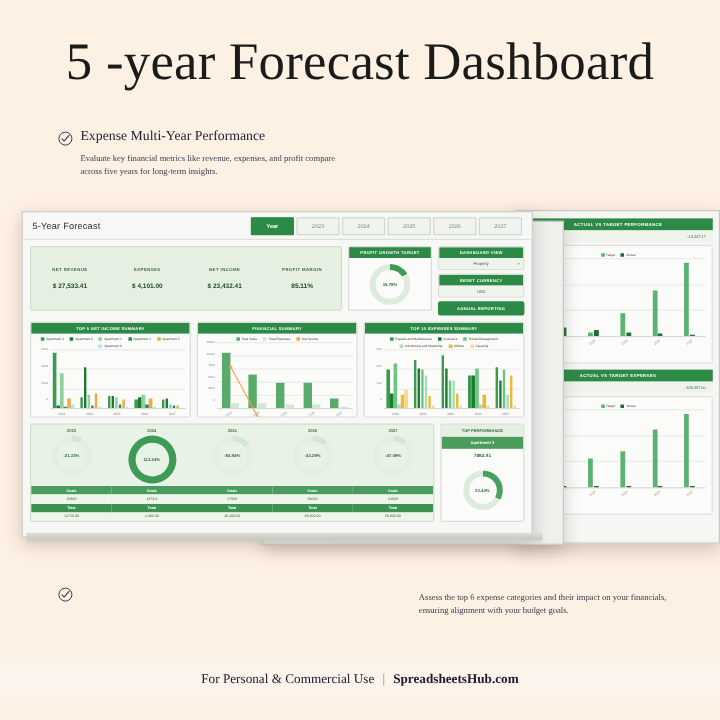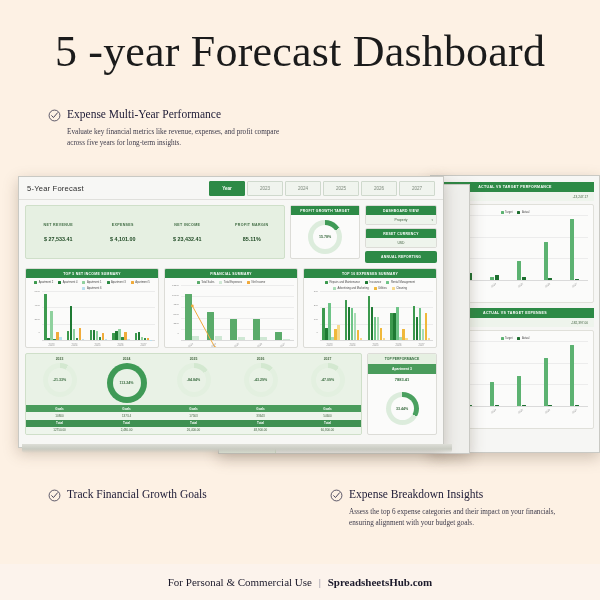"Track Financial Growth Goals" div.feat-title { html: <div>Track Financial Growth Goals</div> -> none }
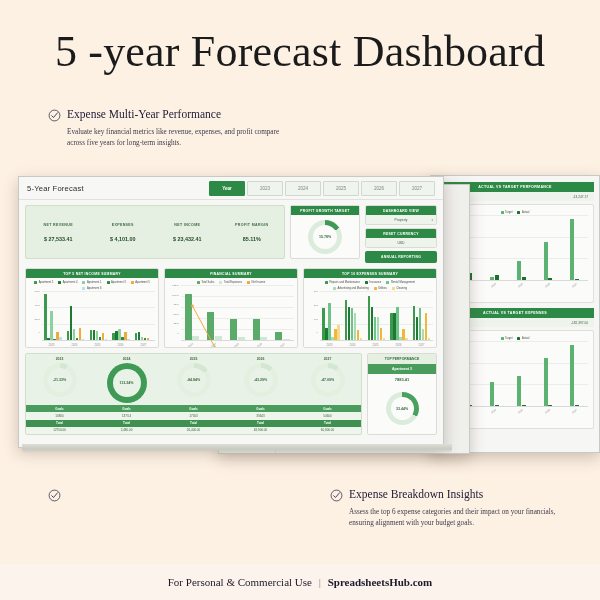"Expense Breakdown Insights" div.feat-head { html: <div> <svg> <circle></circle> <path></path> </svg> <div>Expense Breakdown Insights</div> </div> -> none }
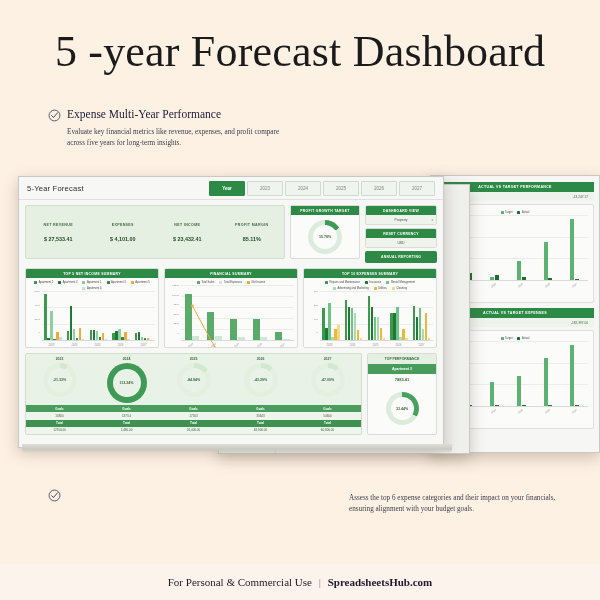"For Personal & Commercial Use" .footer-bar { bottom: 0 -> 16px }
